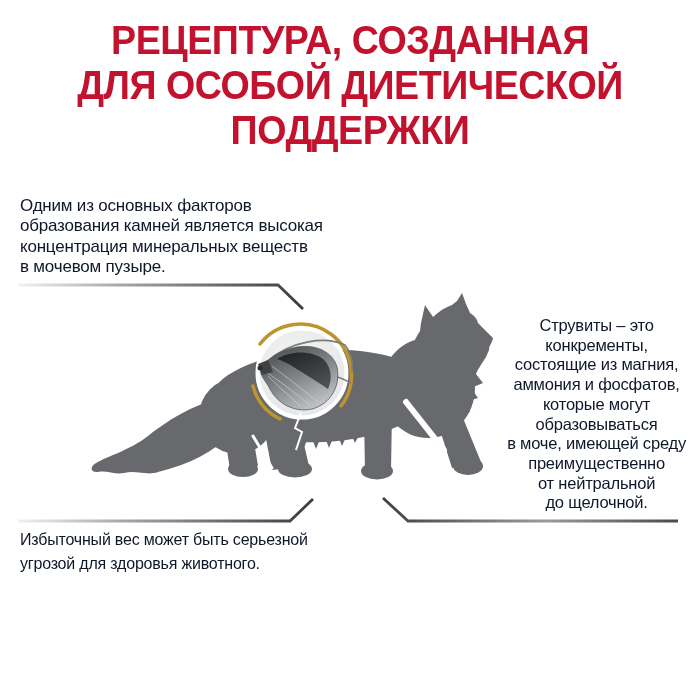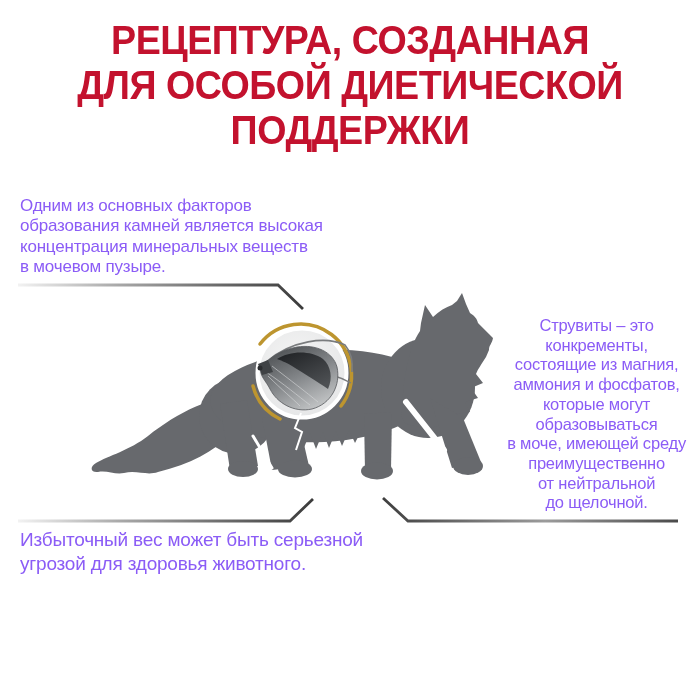"Одним из основных факторов" .fact { color: #8b5cf6 -> #0f172a }
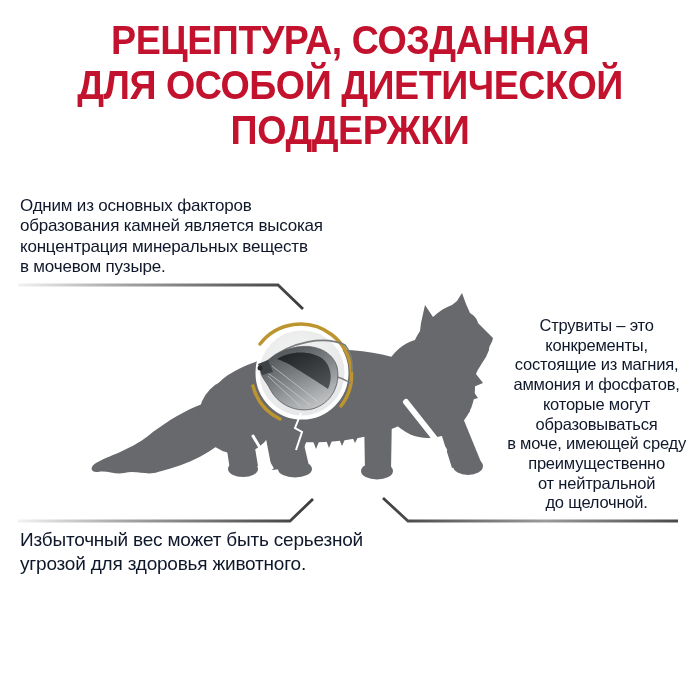"Избыточный вес может быть серьезной" .fact-bottom { font-size: 19px -> 16px }
